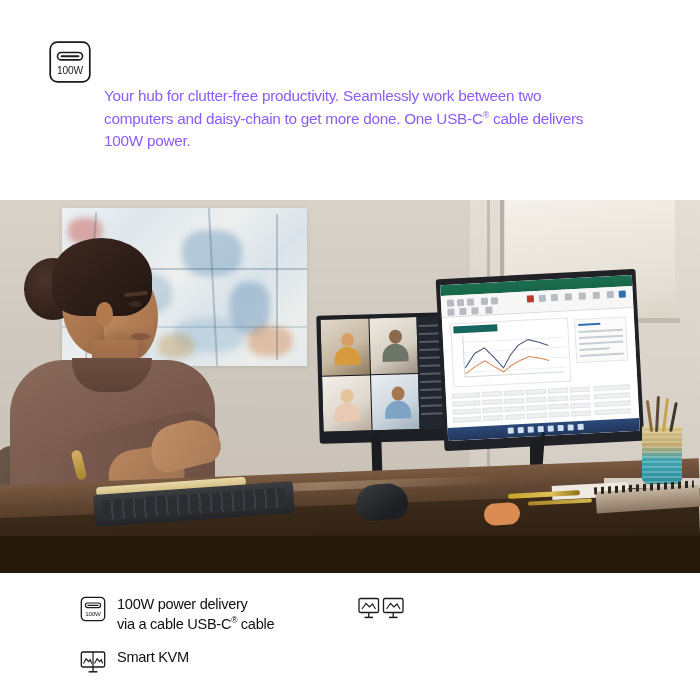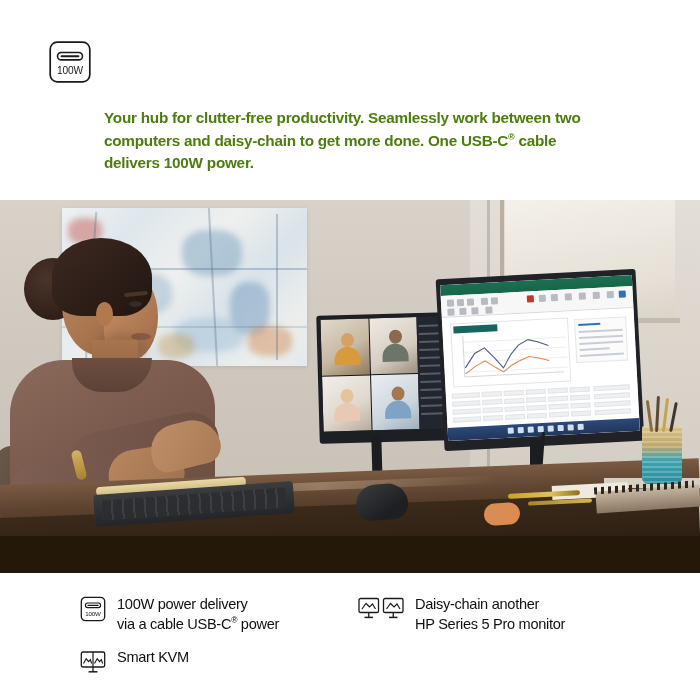"Your hub for clutter-free productivity." .body-copy { color: #4d7c0f -> #8b5cf6; font-weight: 700 -> 400; top: 107px -> 85px }
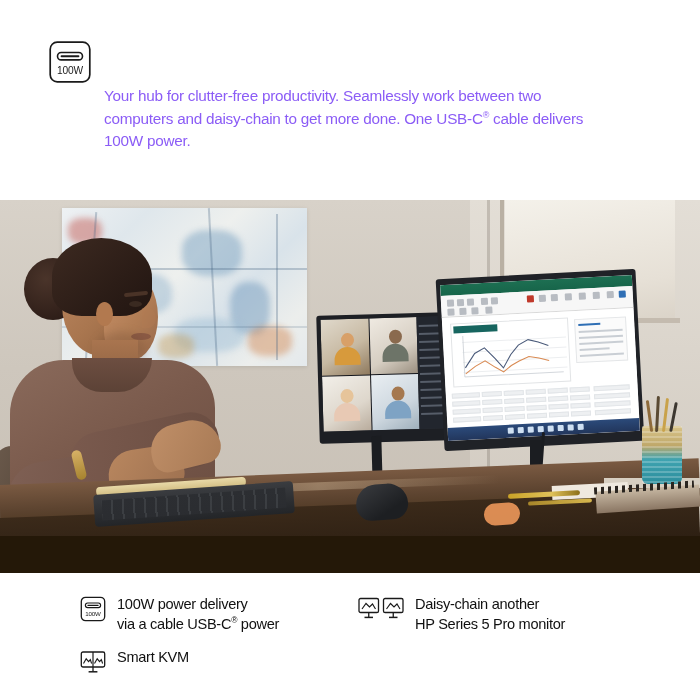"Daisy-chain another" span { html: <span>Daisy-chain another</span> -> none }
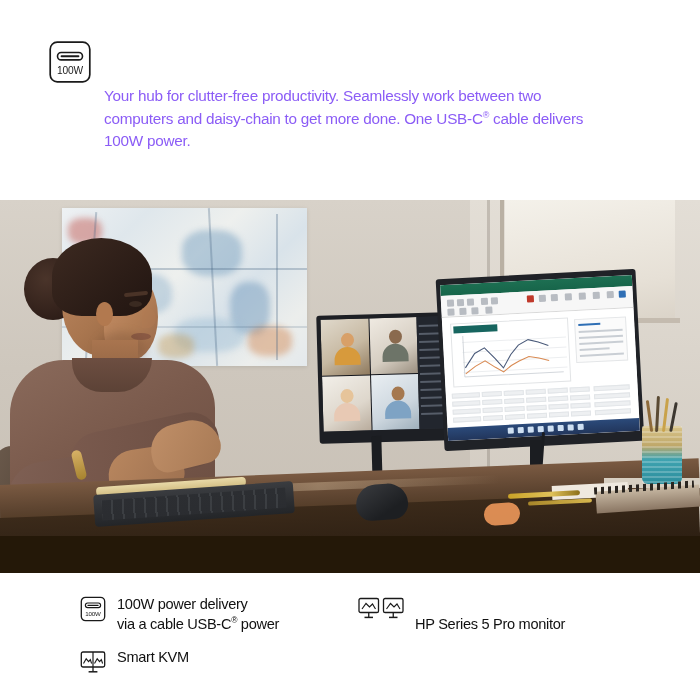"power" span { text: power -> cable }
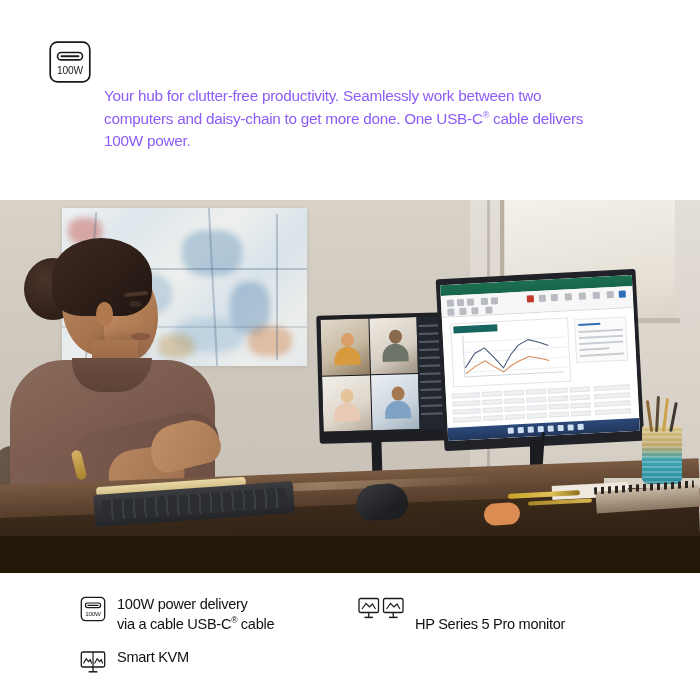"HP Series 5 Pro monitor" span { html: <span>HP Series 5 Pro monitor</span> -> none }
